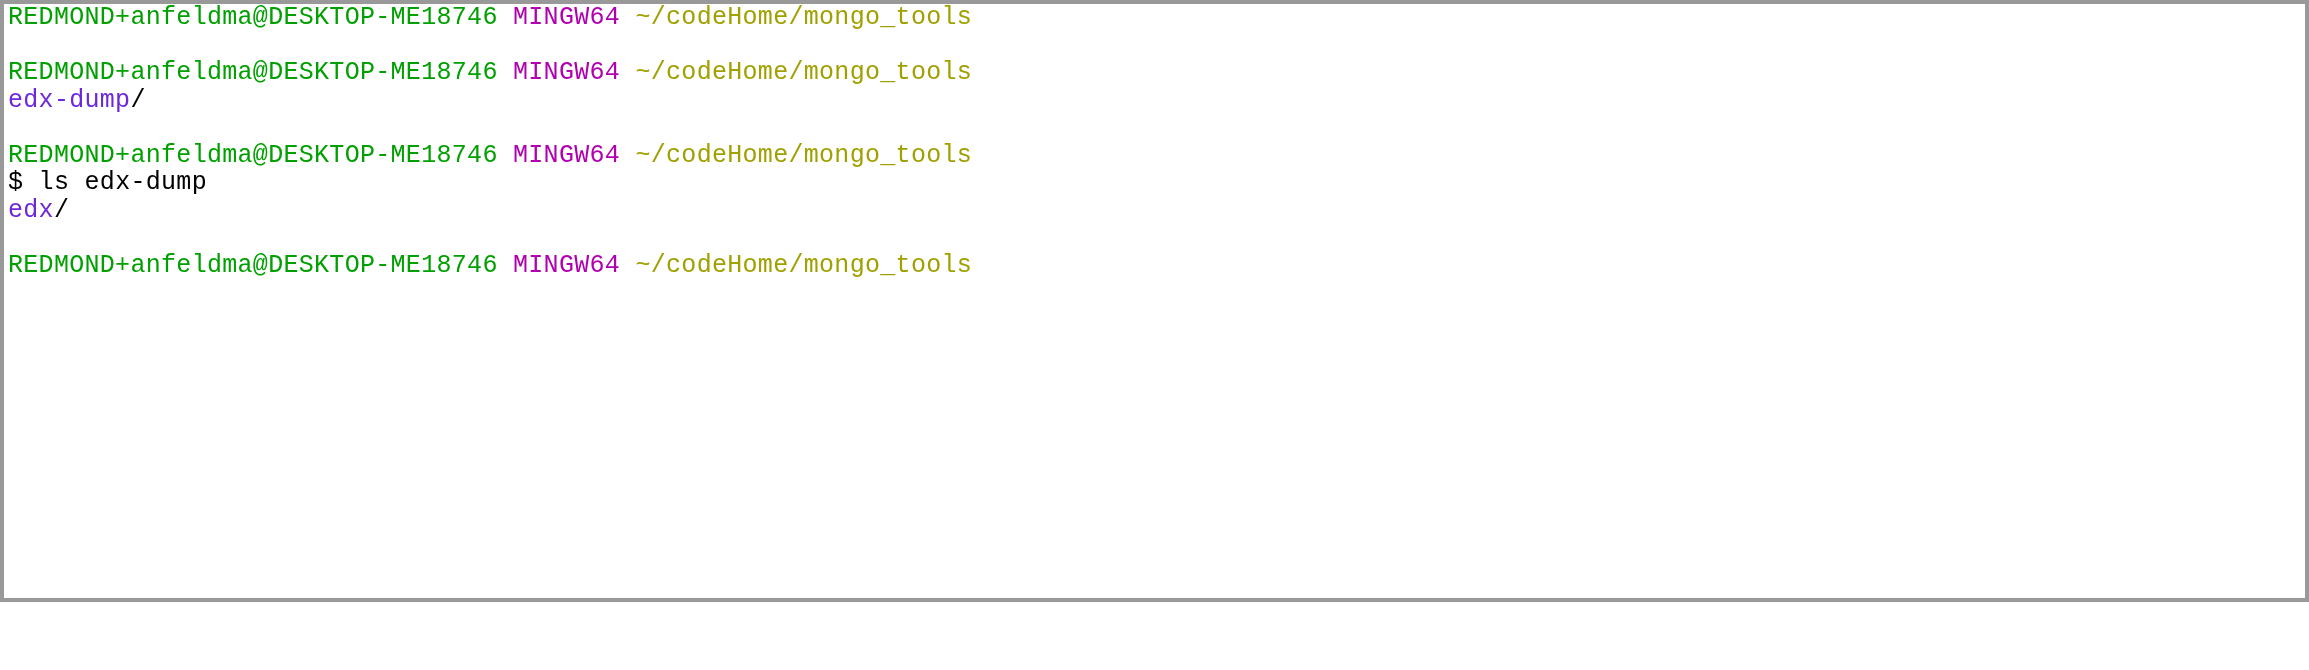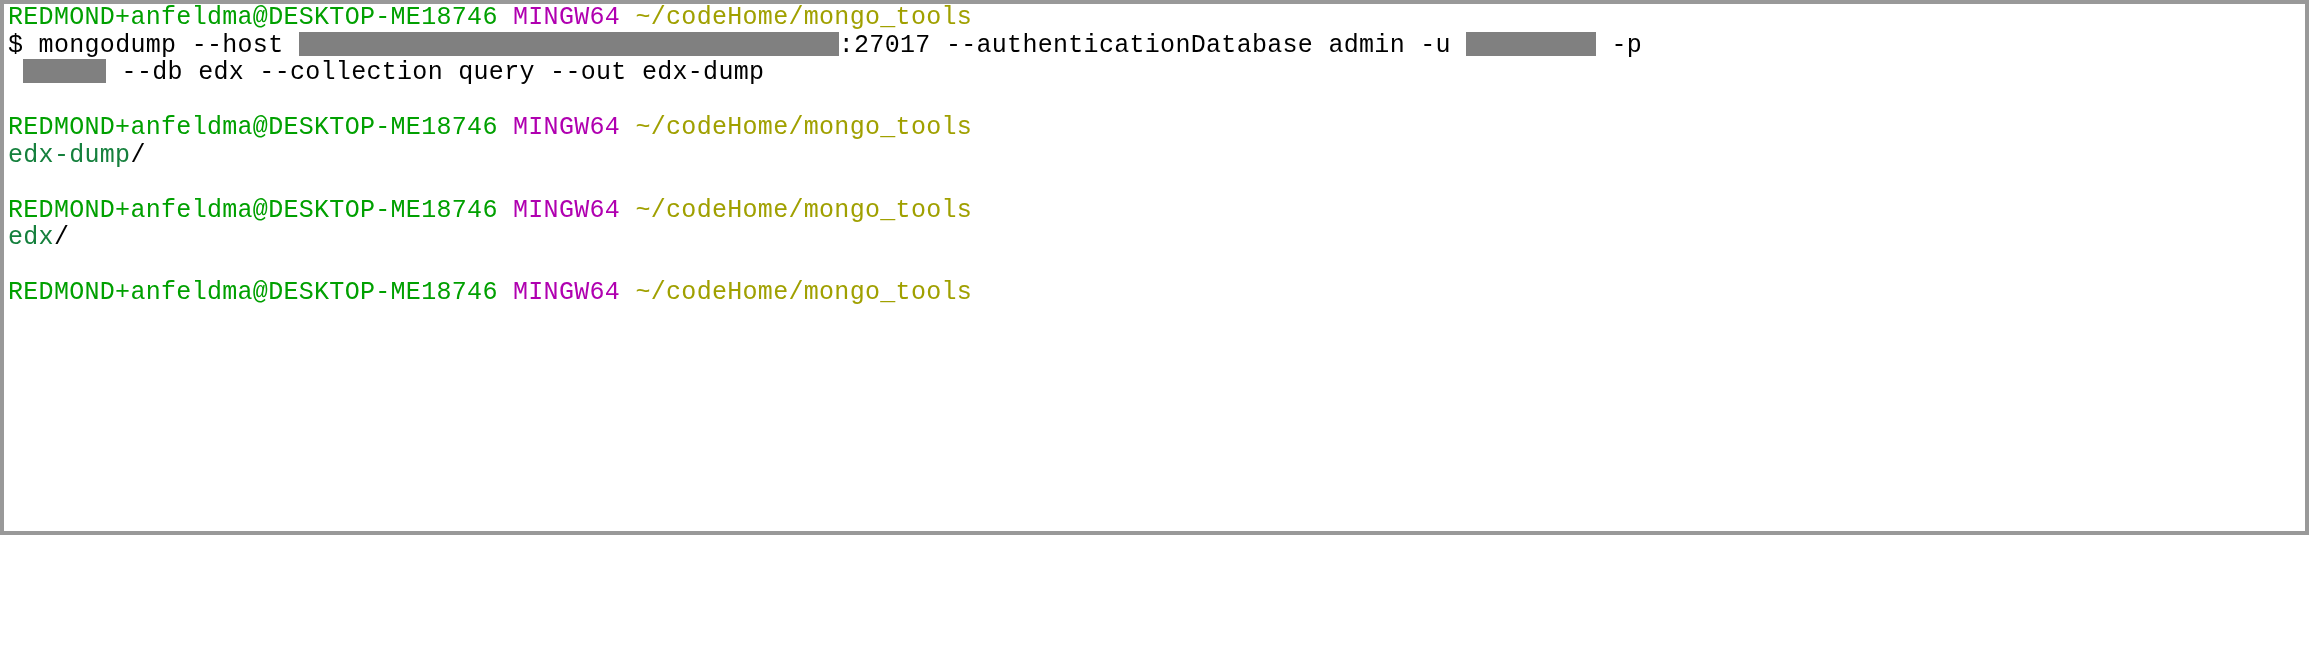"REDMOND+anfeldma@DESKTOP-ME18746 MINGW64" .terminal { height: 535px -> 602px }
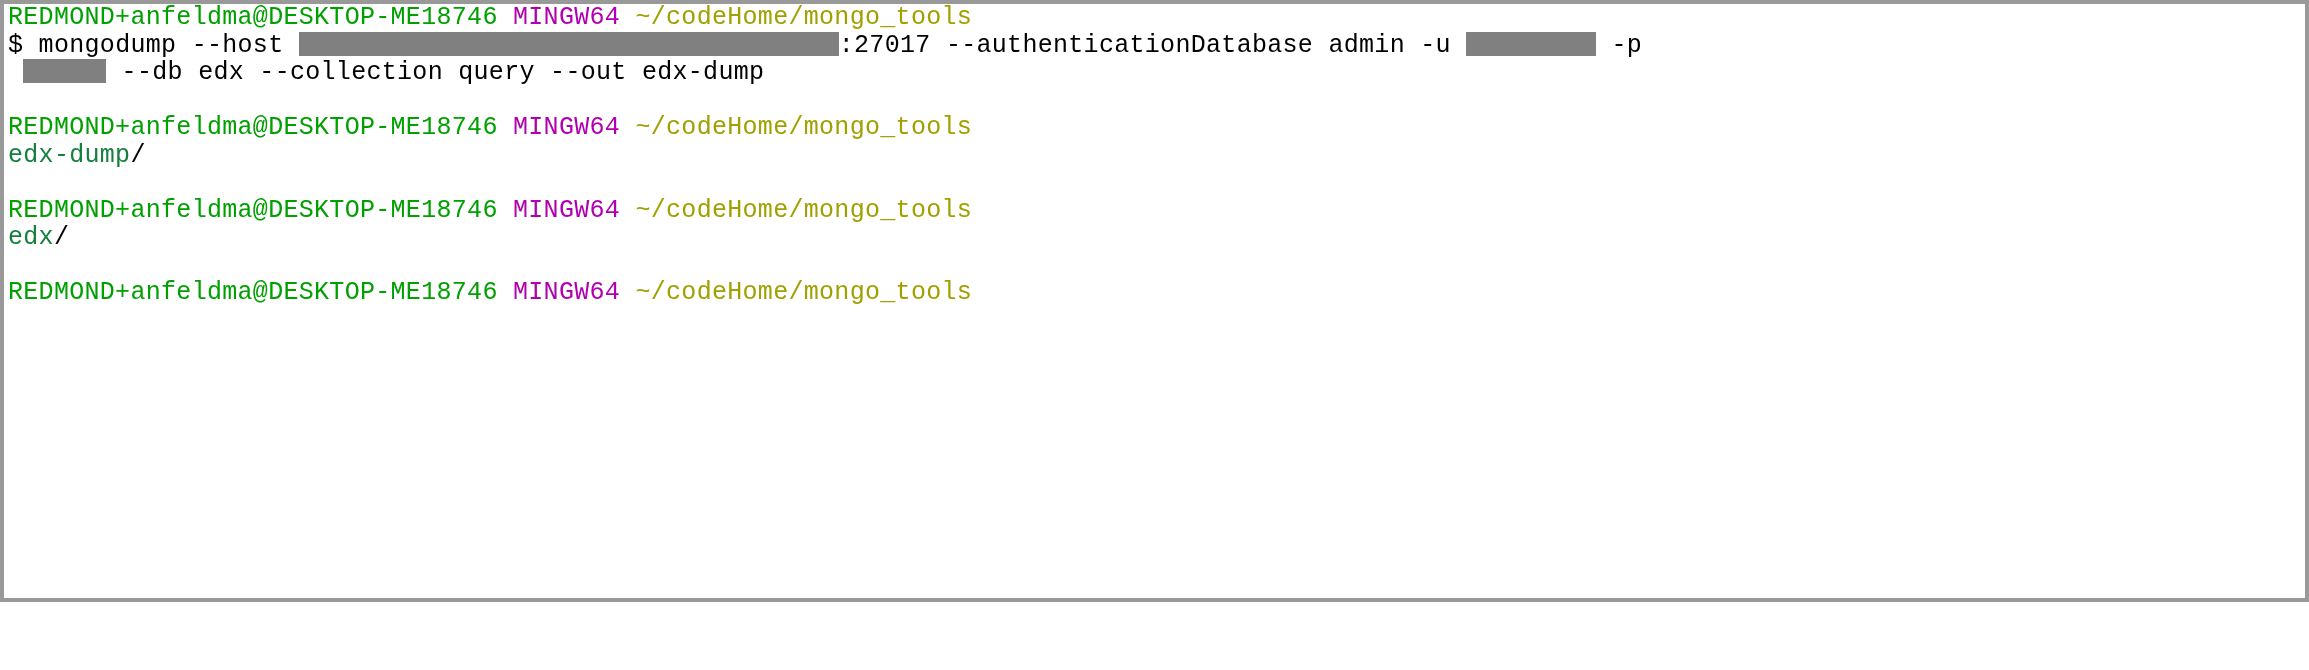"$ mongodump --host :27017" div.line { html: <div><span>$</span><span> mongodump --host </span><span></span><span>:27017 --authenticationDatabase admin -u </span><span></span><span> -p</span></div> -> none }
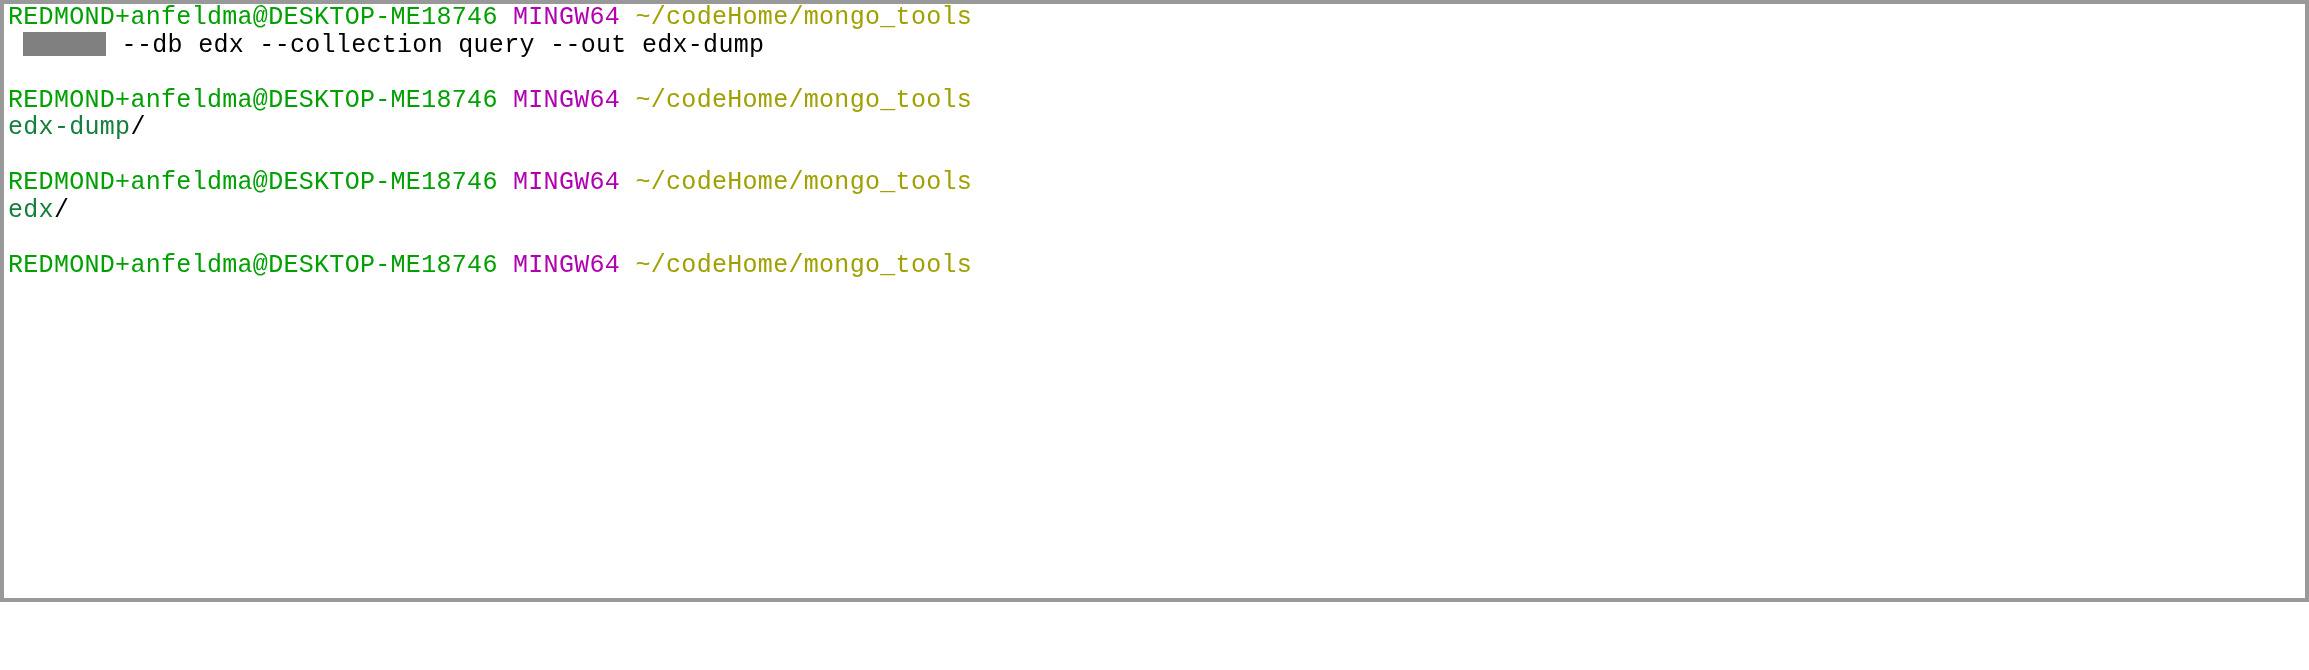"--db edx --collection query --out" div.line { html: <div> <span></span><span> --db edx --collection query --out edx-dump</span></div> -> none }
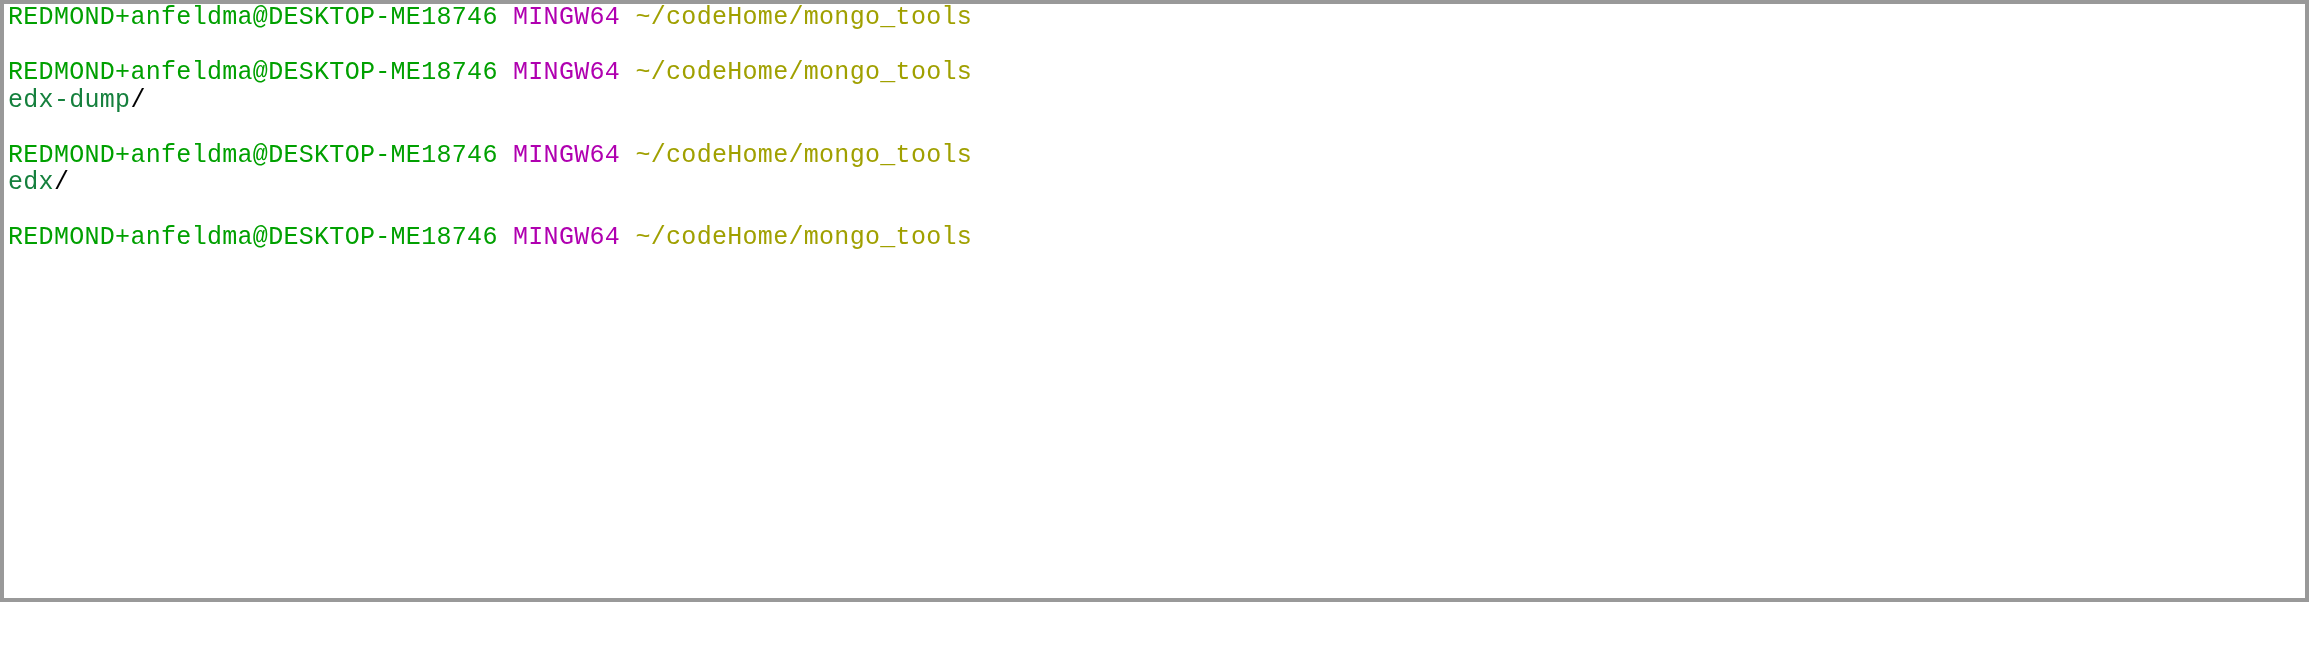"edx-dump" .dir { color: #15803d -> #6d28d9 }
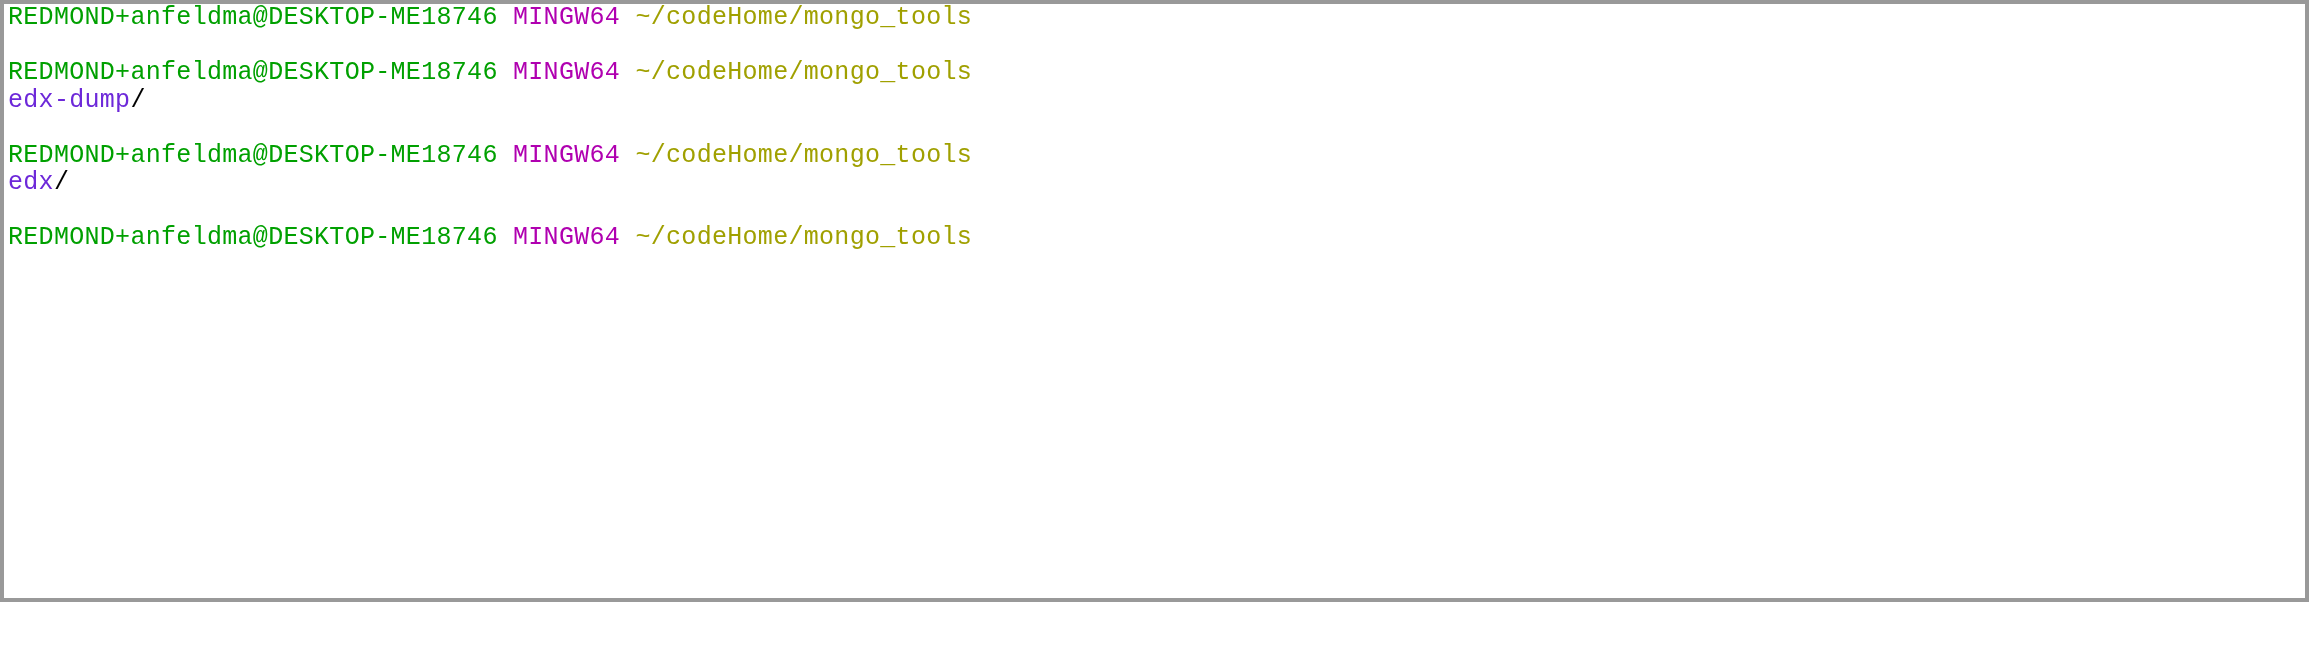"$ ls edx-dump" div.line { html: none -> <div><span>$</span><span> ls edx-dump</span></div> }
